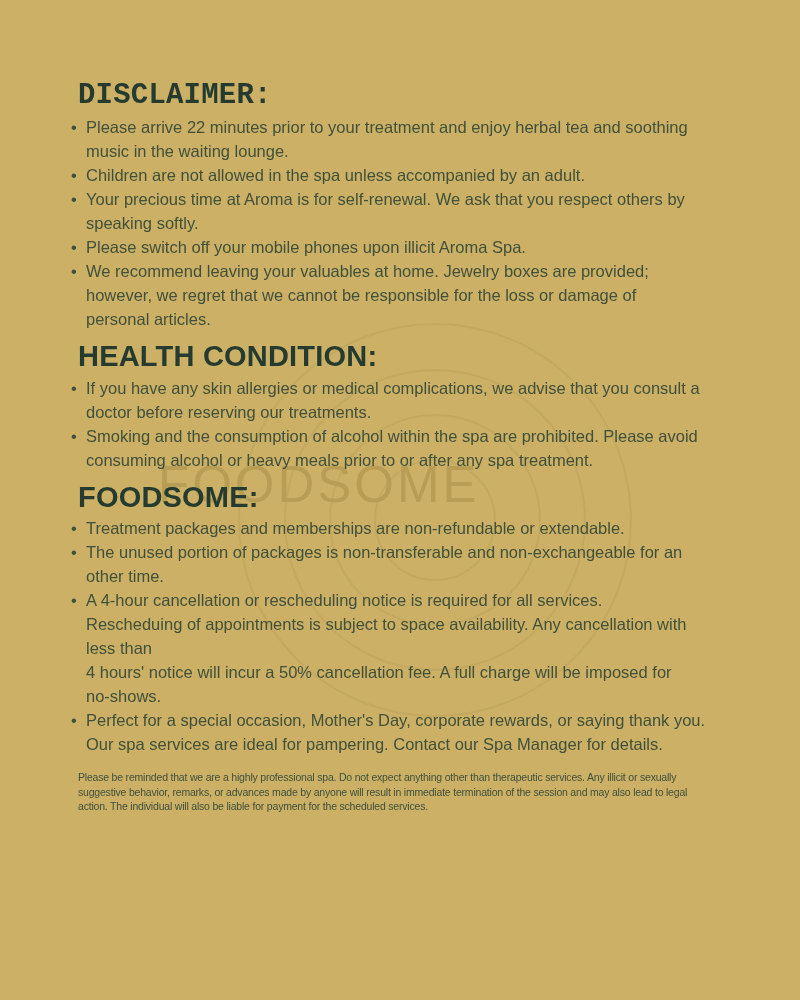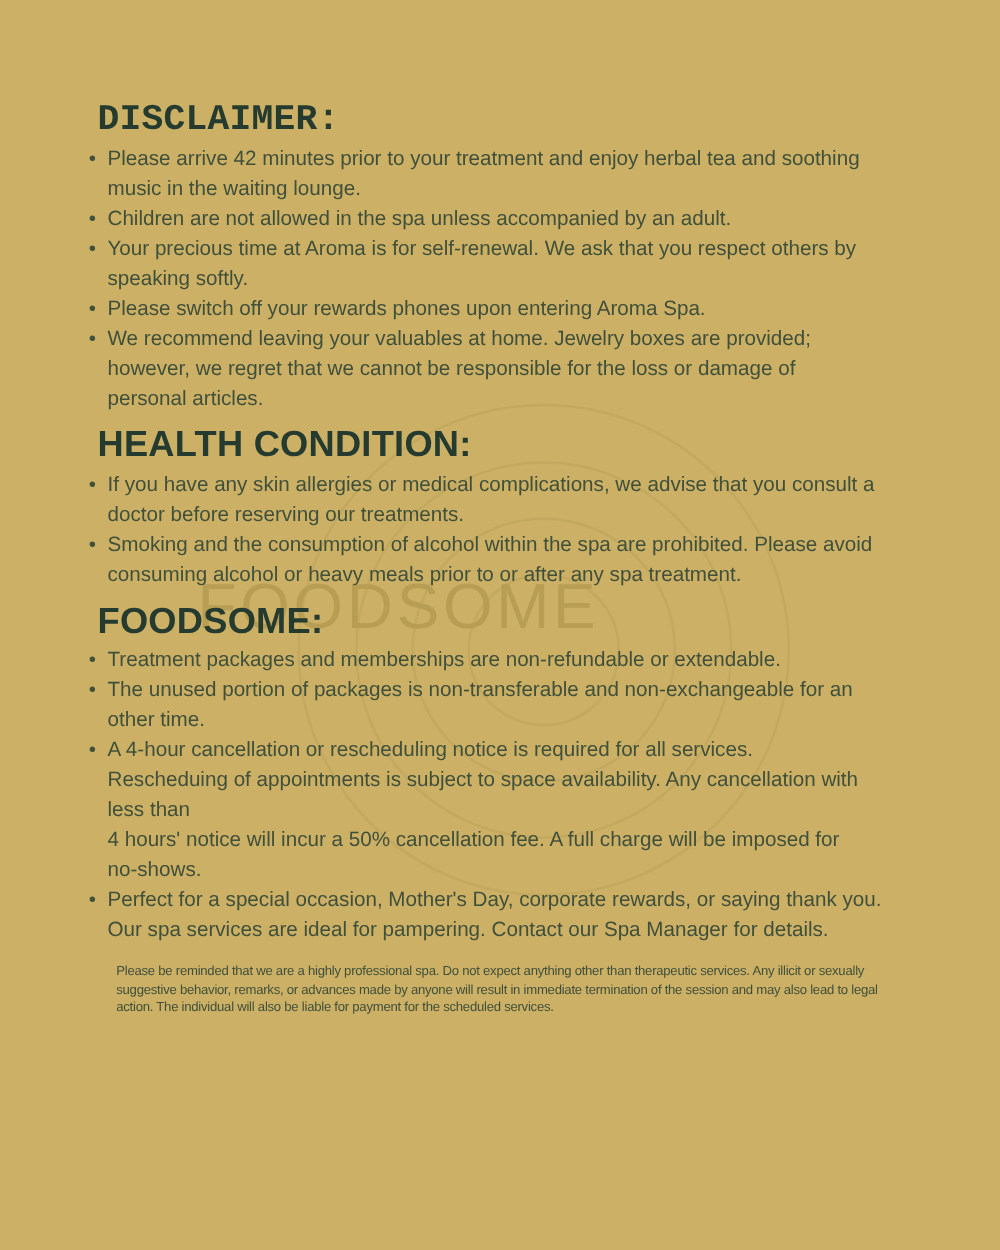"Please arrive 42 minutes prior" span.btext { text: 42 -> 22 }
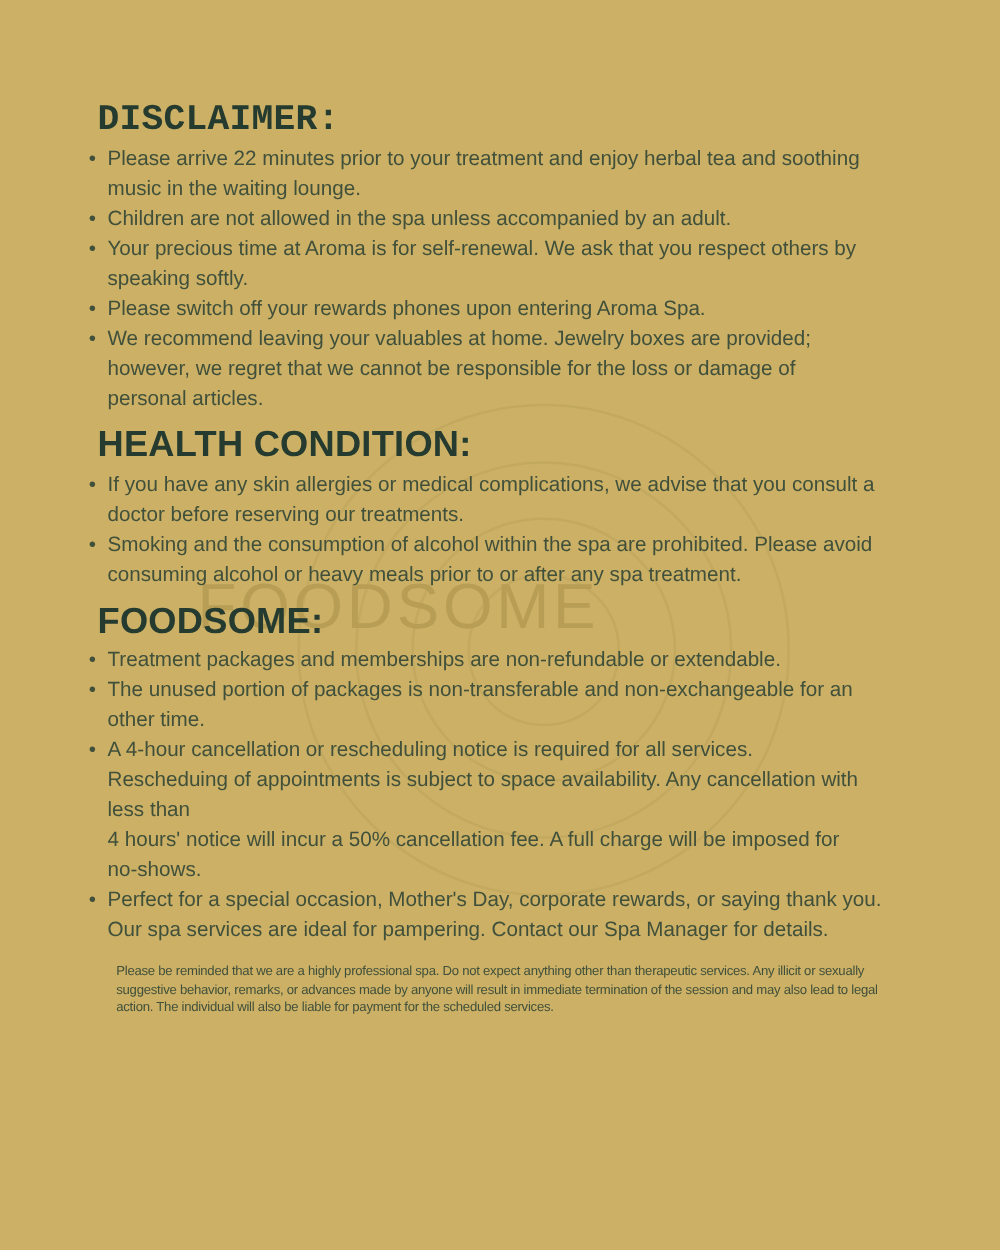"Please switch off your rewards" span.btext { text: rewards phones upon entering -> mobile phones upon illicit }
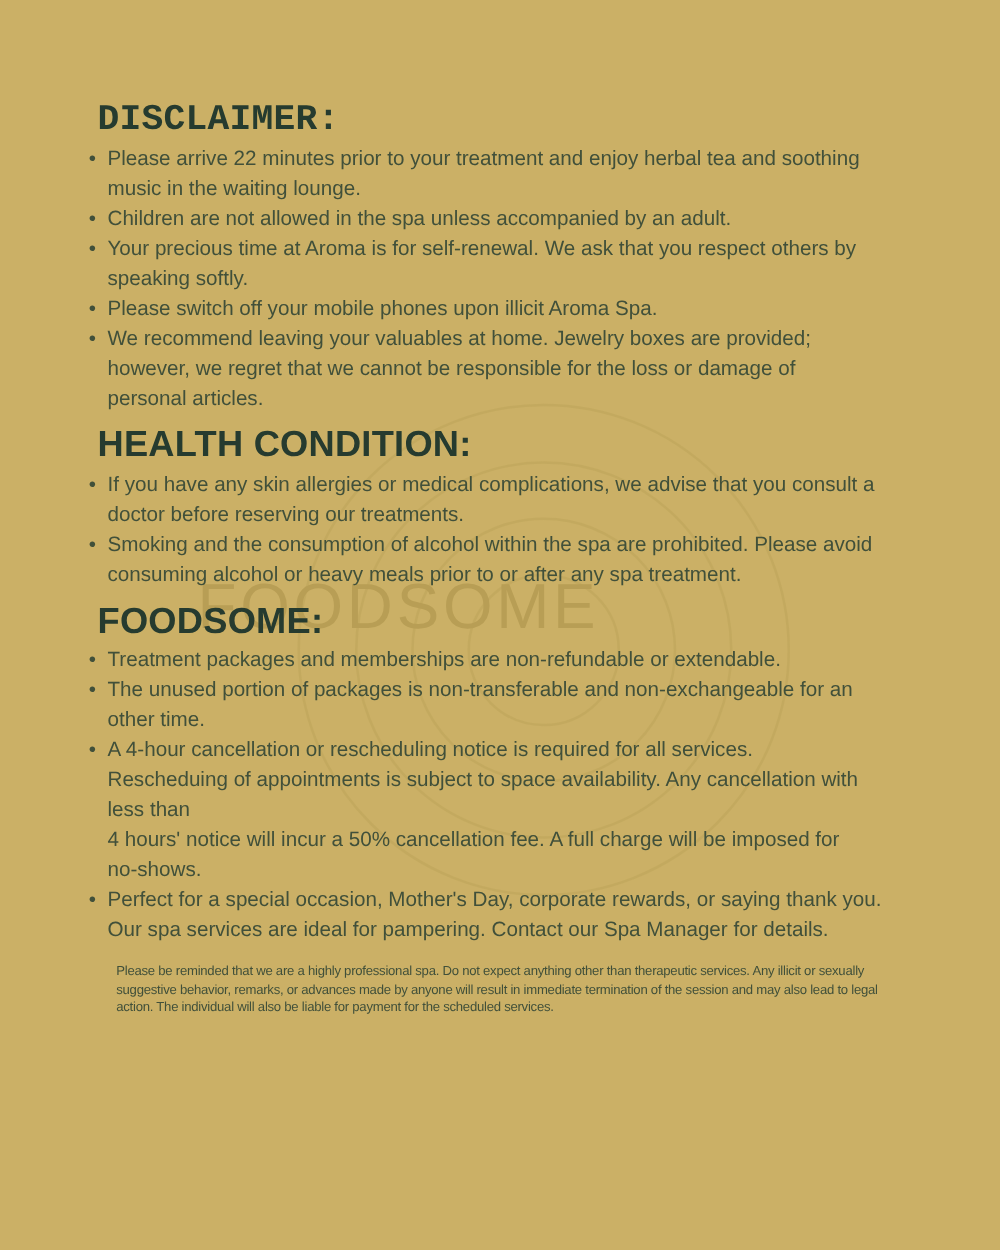"Please be reminded that we" .fineprint { margin: 14px 0 0 22px -> 14px 0 0 7px }
